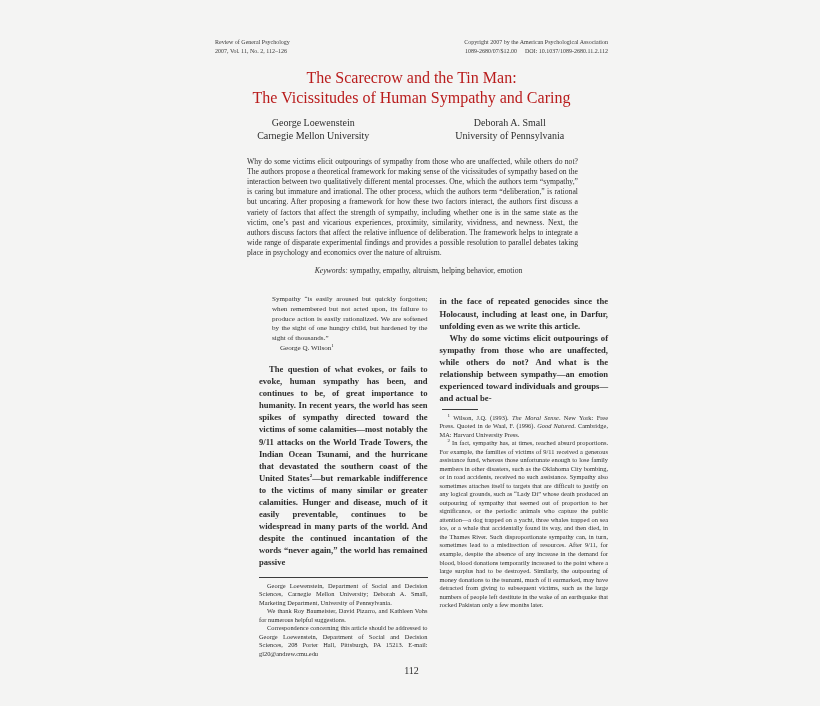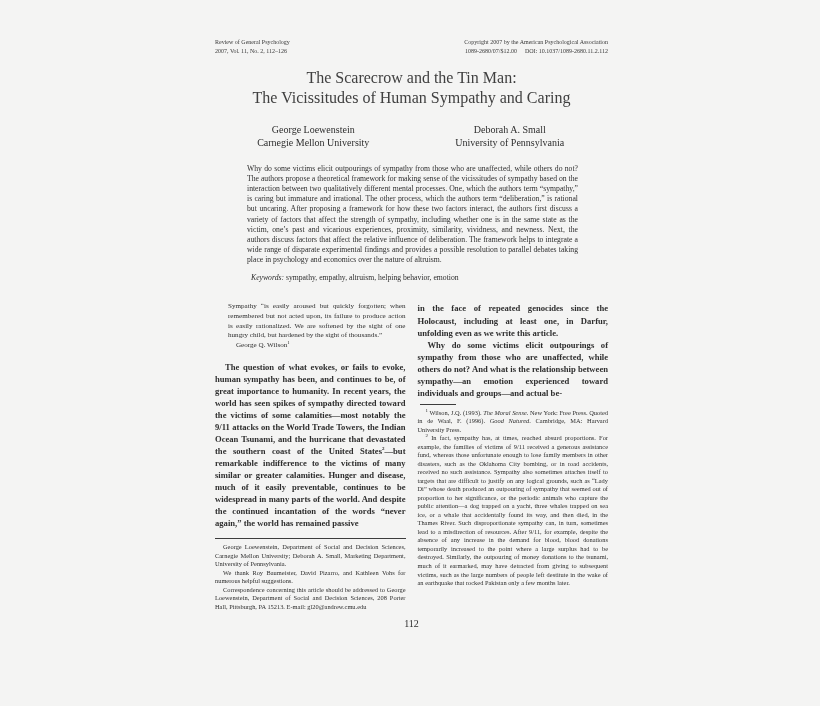"The Scarecrow and the Tin" .title { color: #404040 -> #b91c1c }
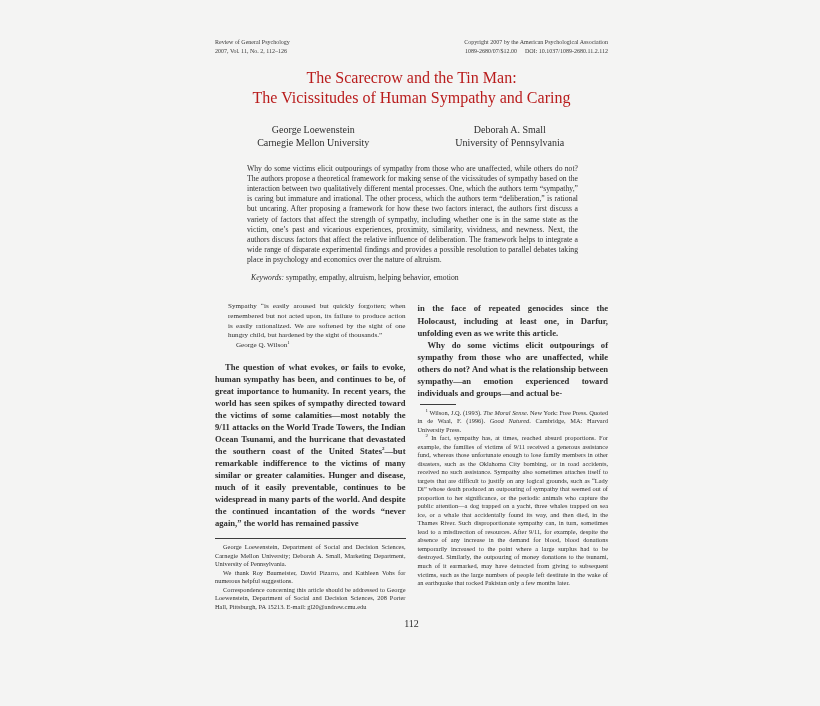"George Loewenstein" .authors { margin-top: 17px -> 10px }
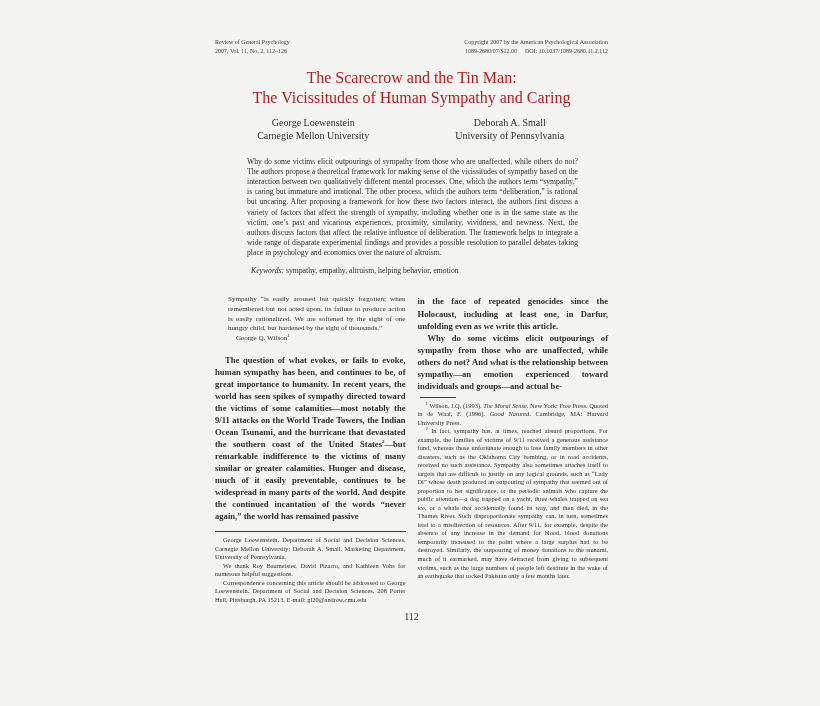"Keywords: sympathy, empathy, altruism," .keywords { margin: 8px 0 0 4px -> 8px 0 0 12px; text-align: left -> center }
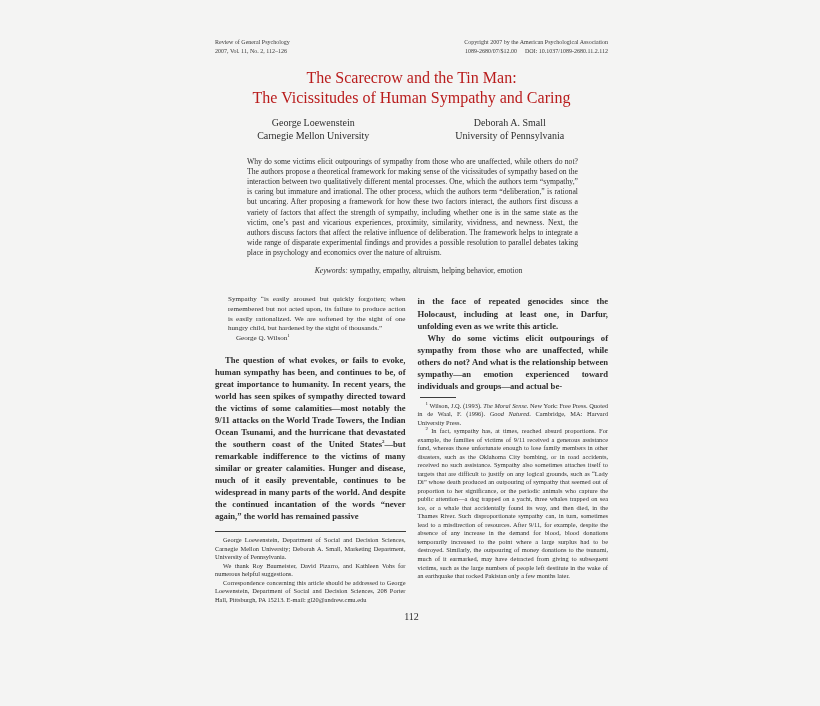"Sympathy “is easily aroused but" .columns { margin-left: none -> 44px }
